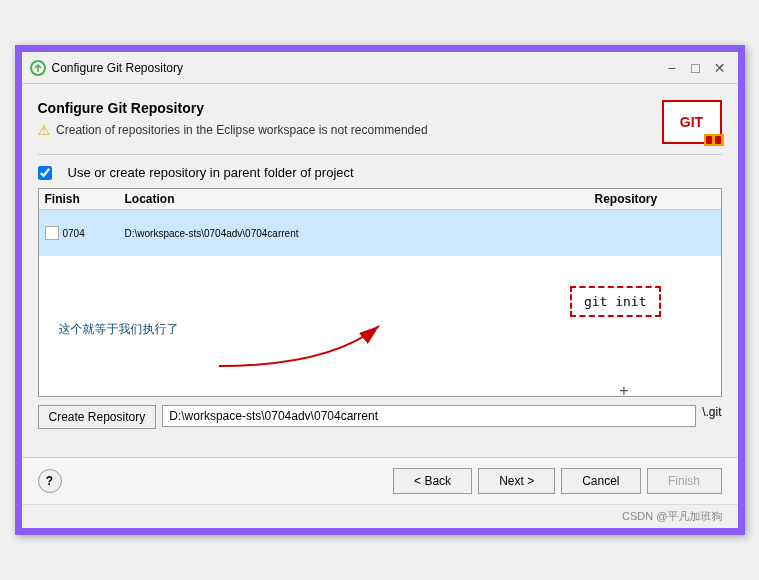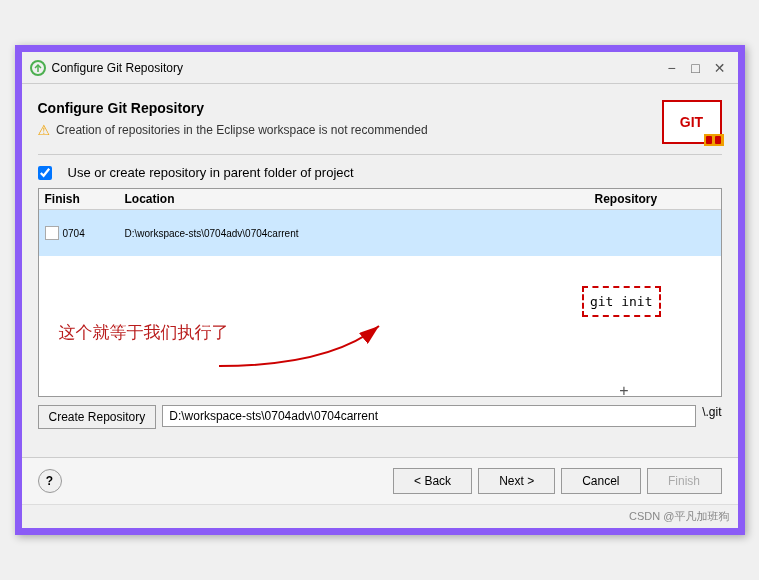"git init" .git-init-box { padding: 6px 6px -> 6px 12px }
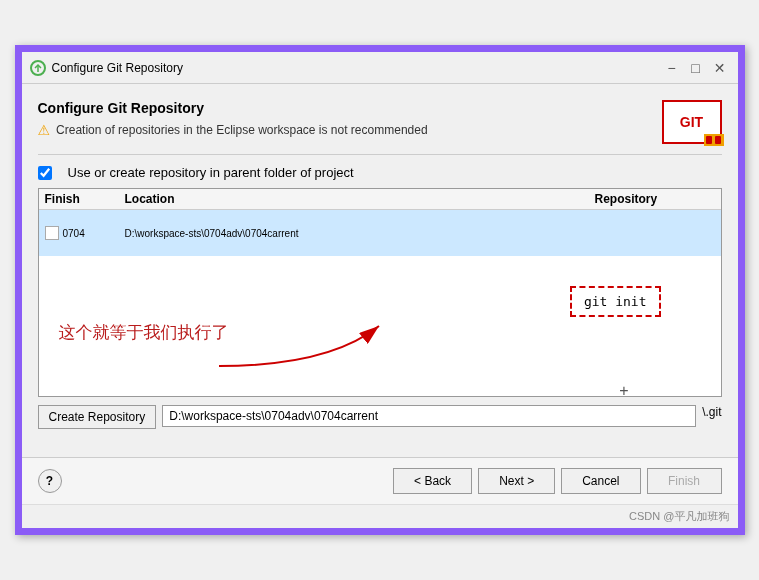"这个就等于我们执行了" span { color: #b91c1c -> #0c4a6e; font-size: 17px -> 12px }
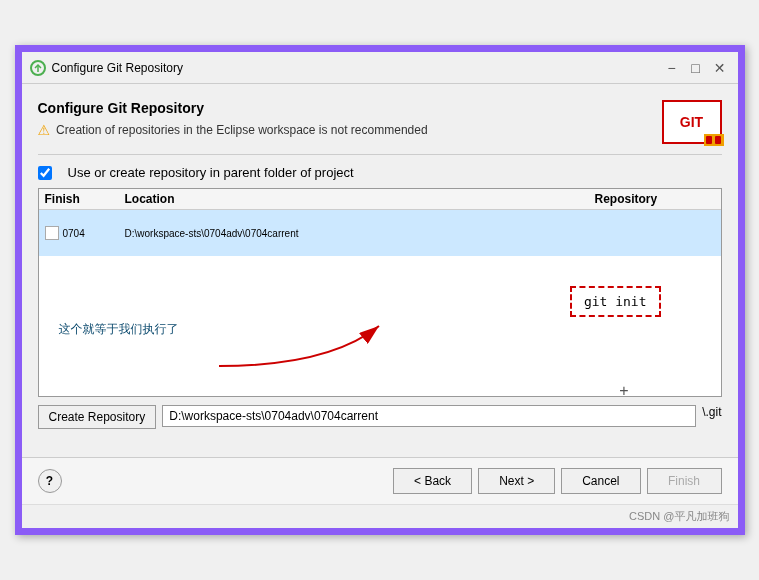"CSDN @平凡加班狗" .watermark { padding: 4px 8px -> 4px 15px }
